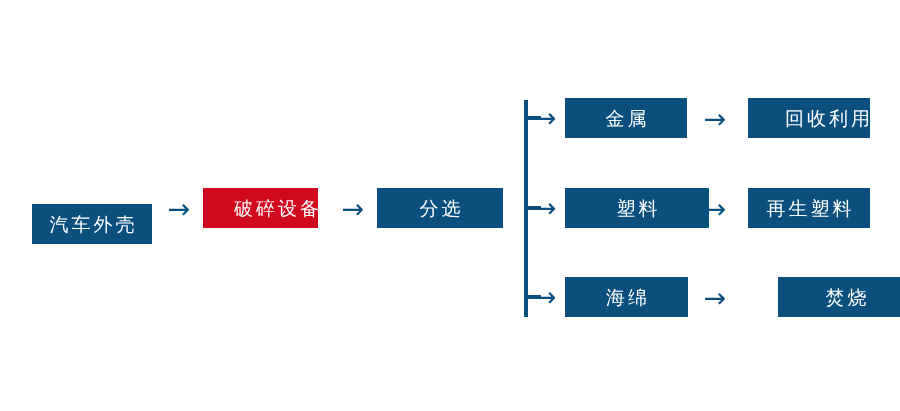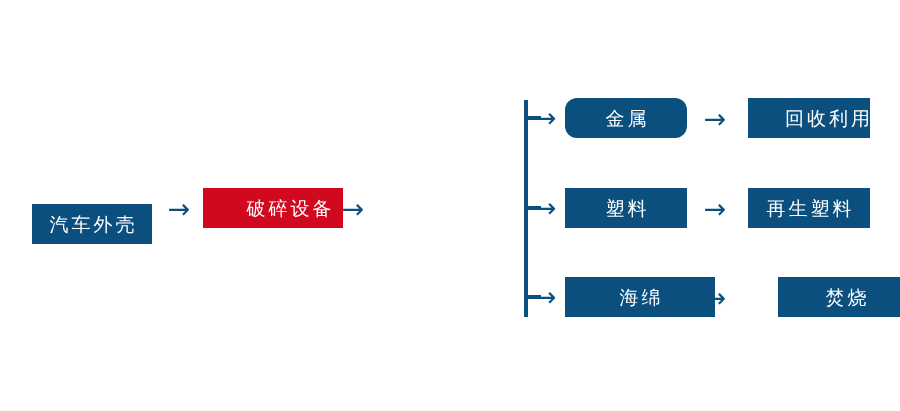"金属" div.node { border-radius: 12px -> none }
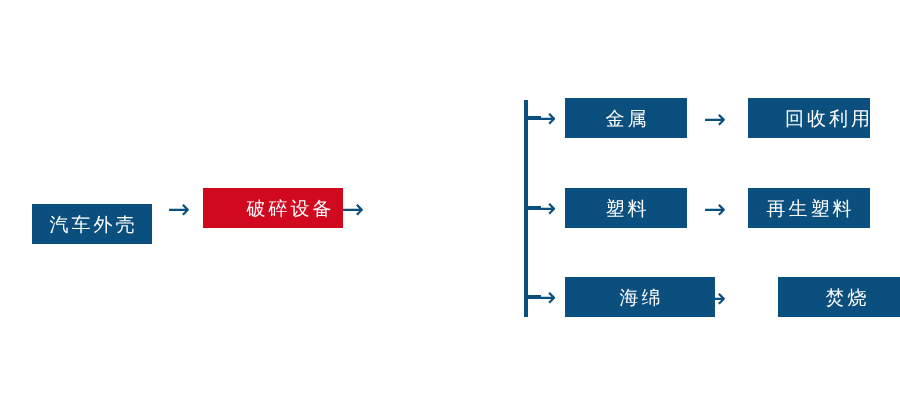"破碎设备" div.node { width: 140px -> 115px }
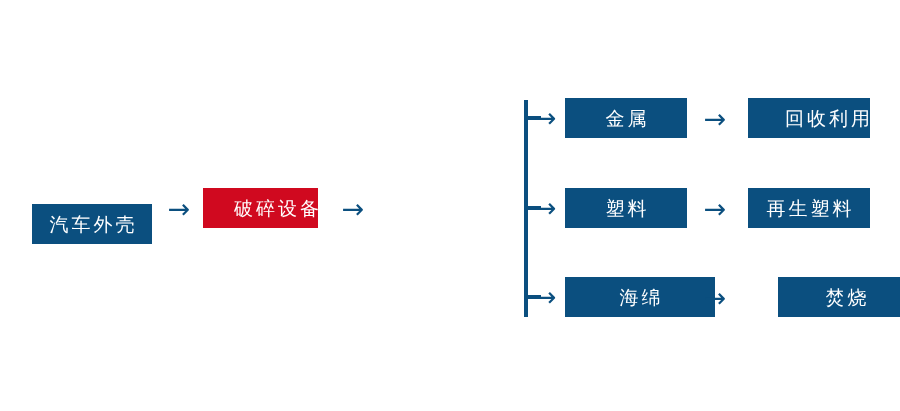"分选" div.node { html: none -> <div>分选</div> }
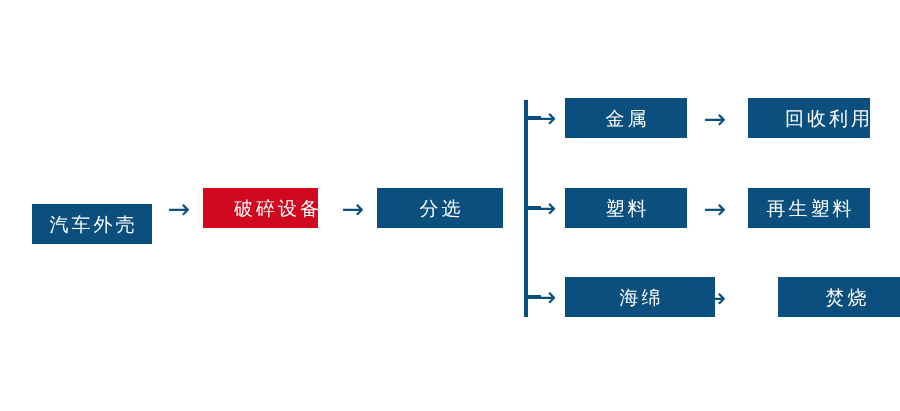"塑料" div.node { width: 122px -> 144px }
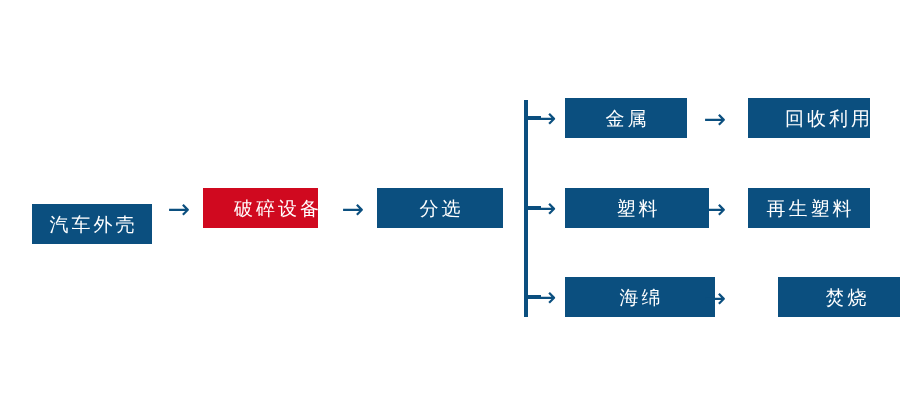"海绵" div.node { width: 150px -> 123px }
